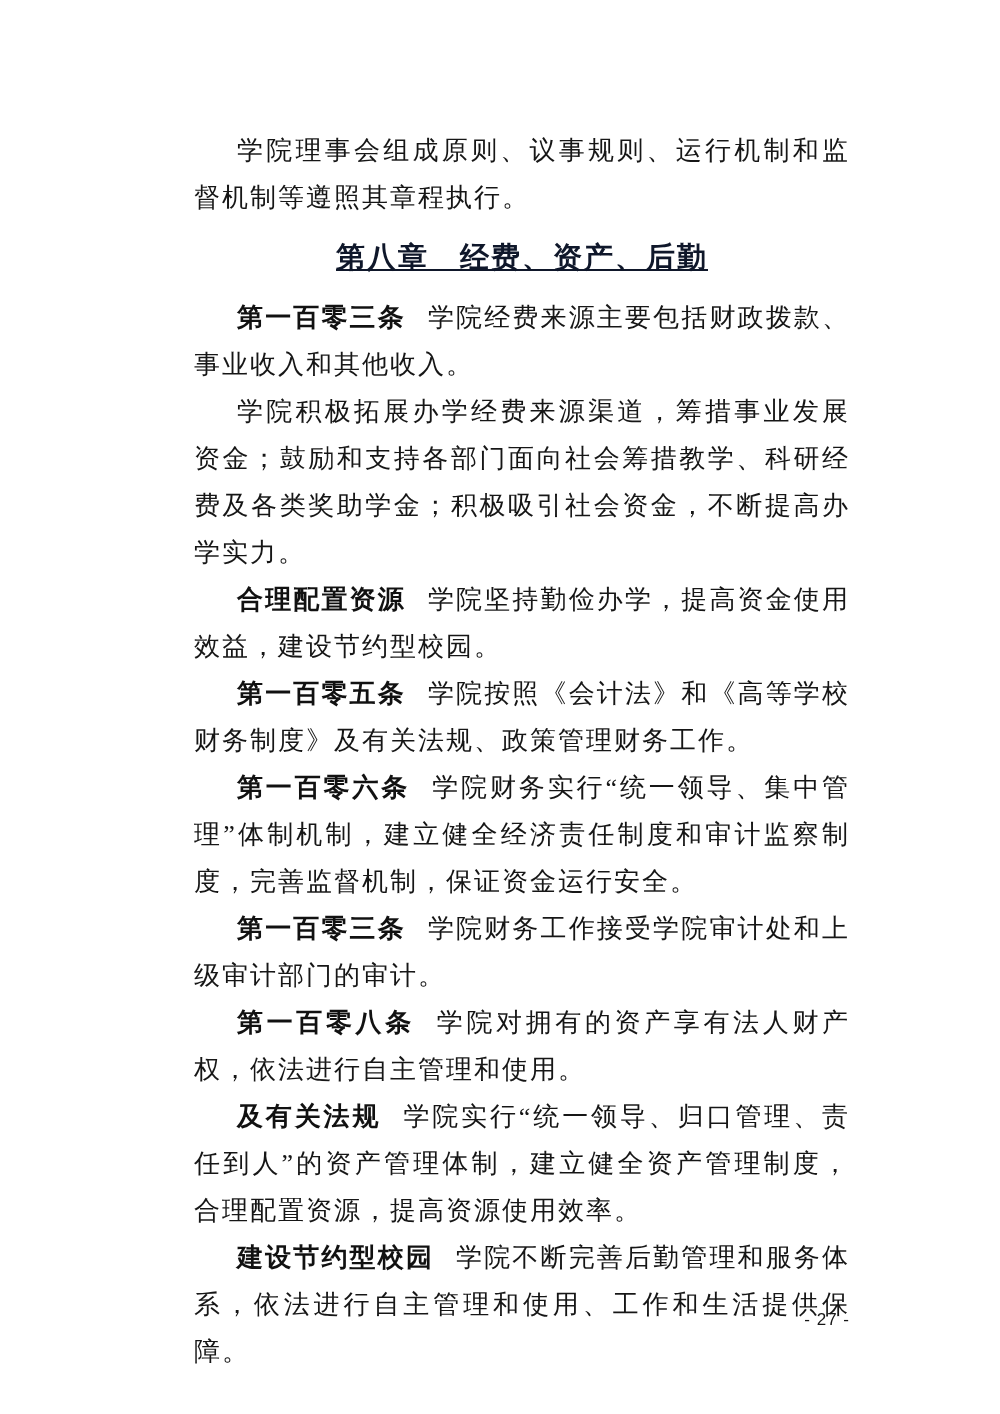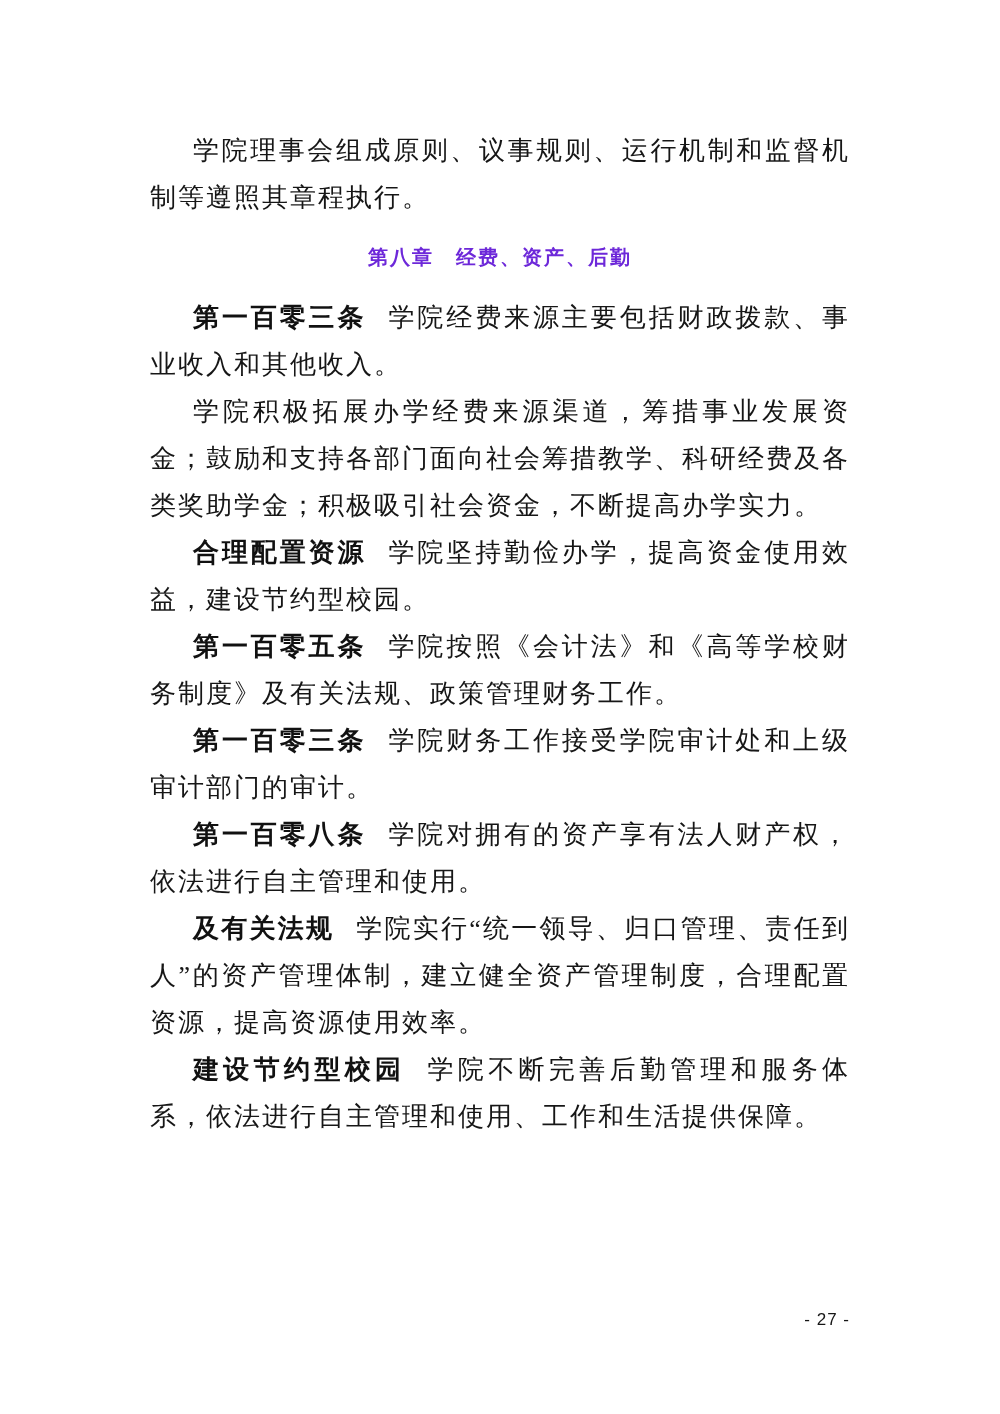"学院理事会组成原则、议事规则、运行机制和监督机制等遵照其章程执行。" .doc { margin-left: none -> 44px }
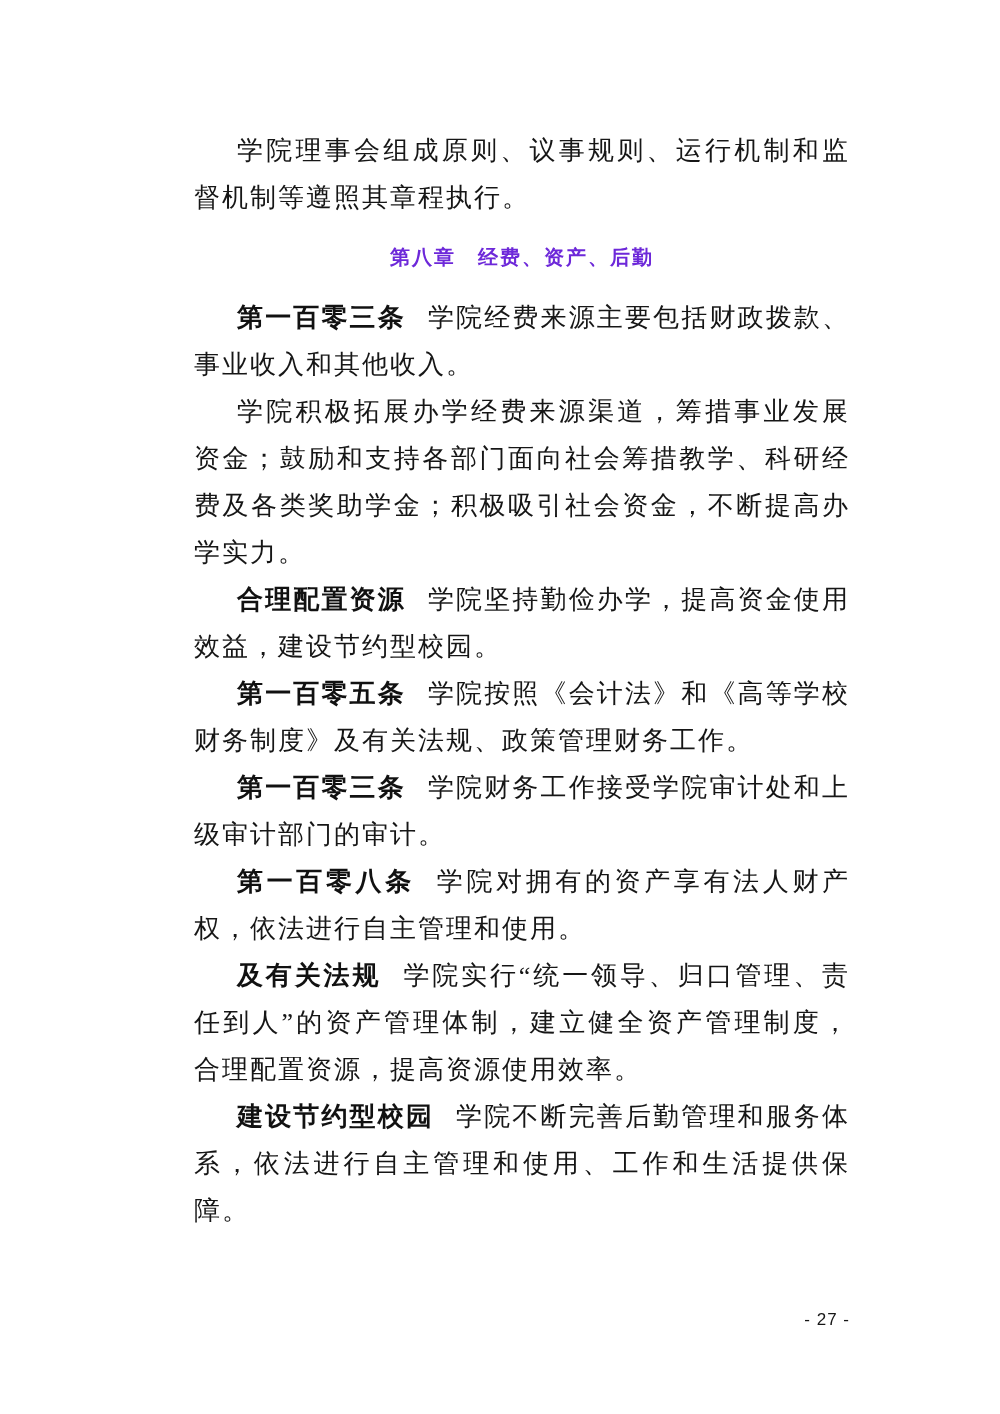"第八章 经费、资产、后勤" .chapter-heading { color: #6d28d9 -> #0f172a; font-size: 20px -> 29px; text-decoration: none -> underline }
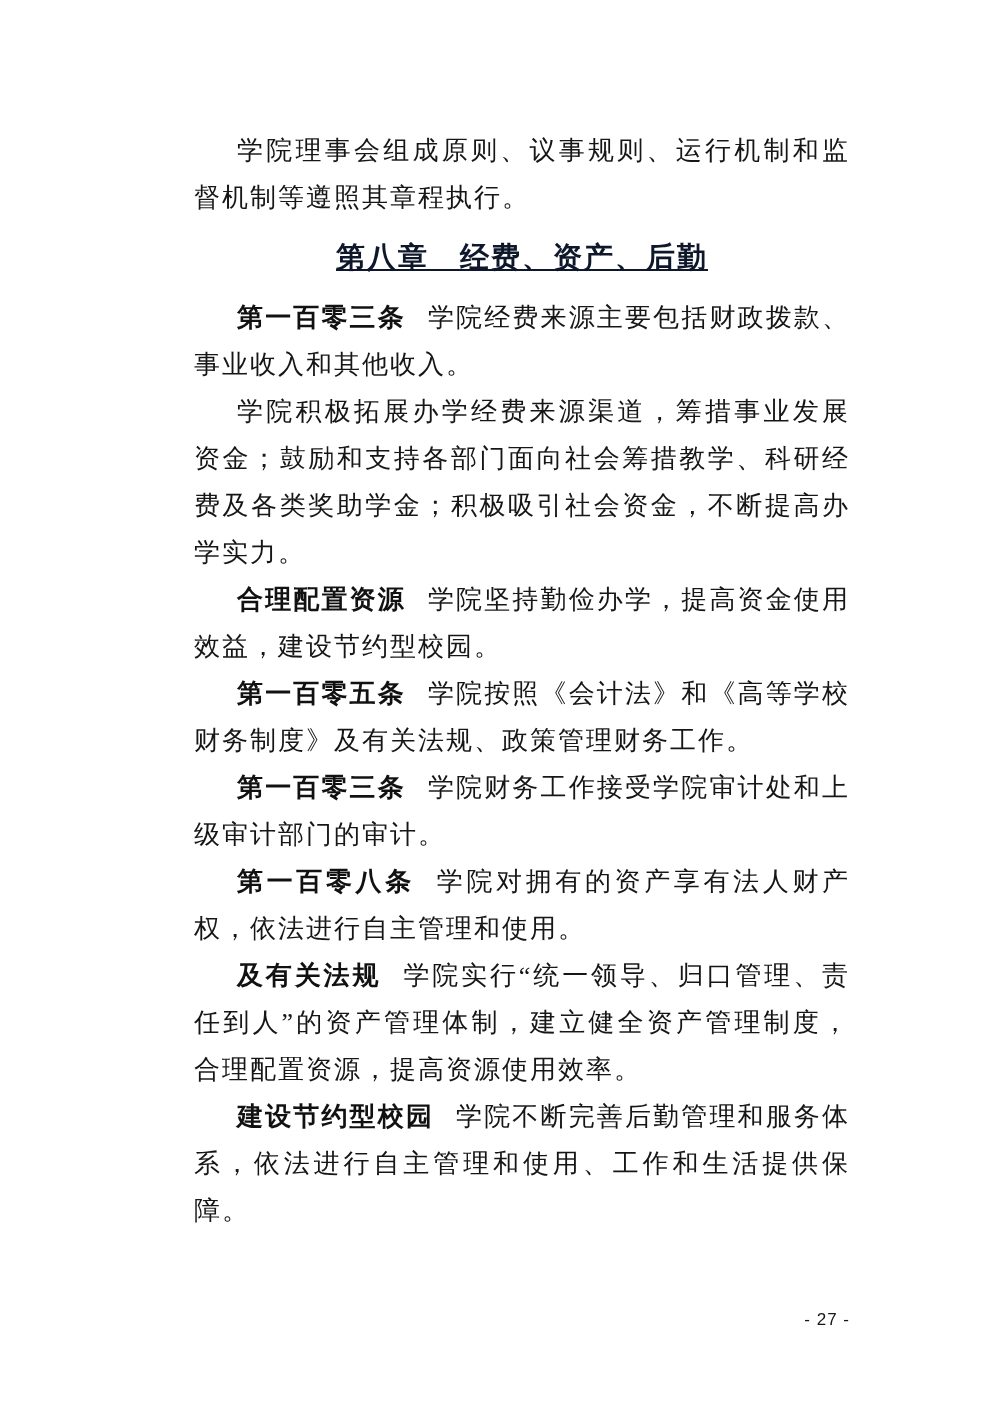"第一百零六条" p { html: none -> <p><span>第一百零六条</span><span>学院财务实行“统一领导、集中管理”体制机制，建立健全经济责任制度和审计监察制度，完善监督机制，保证资金运行安全。</span></p> }
